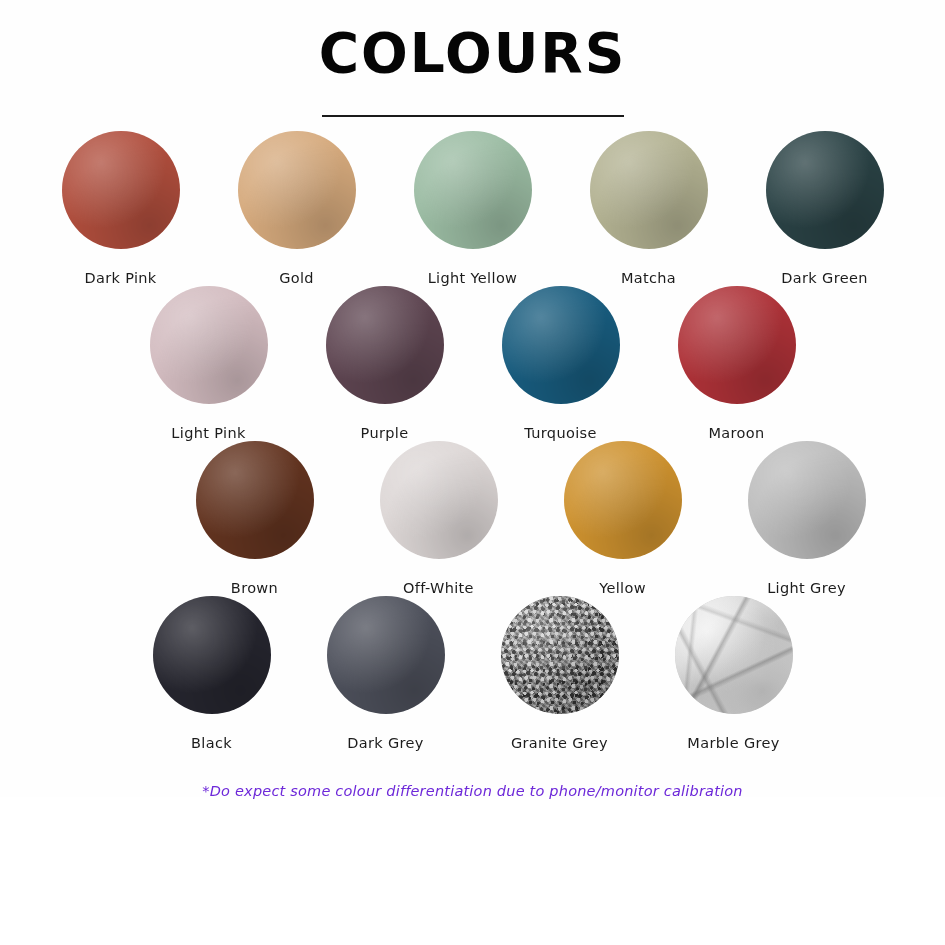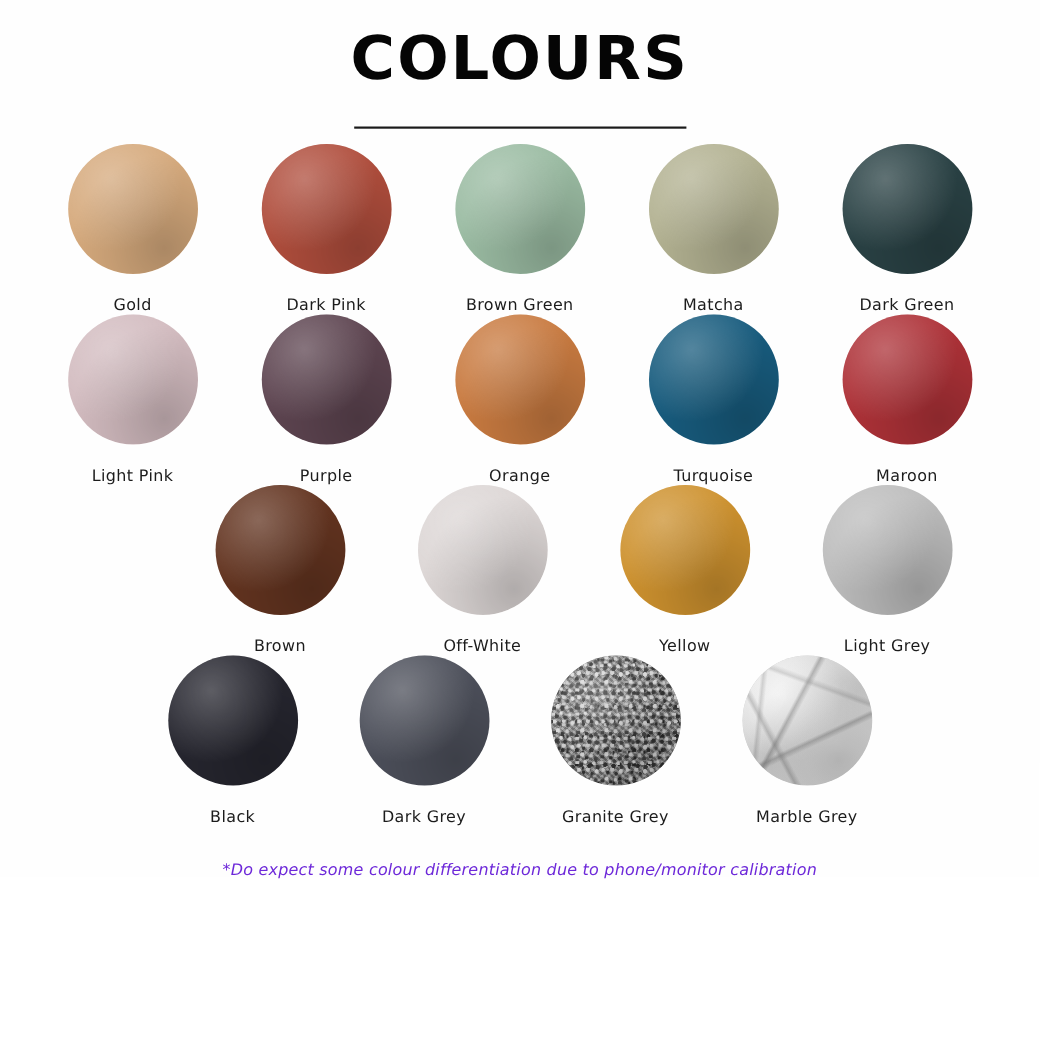"Gold" div.swatch-cell { order: before "Dark Pink" -> after "Dark Pink" }
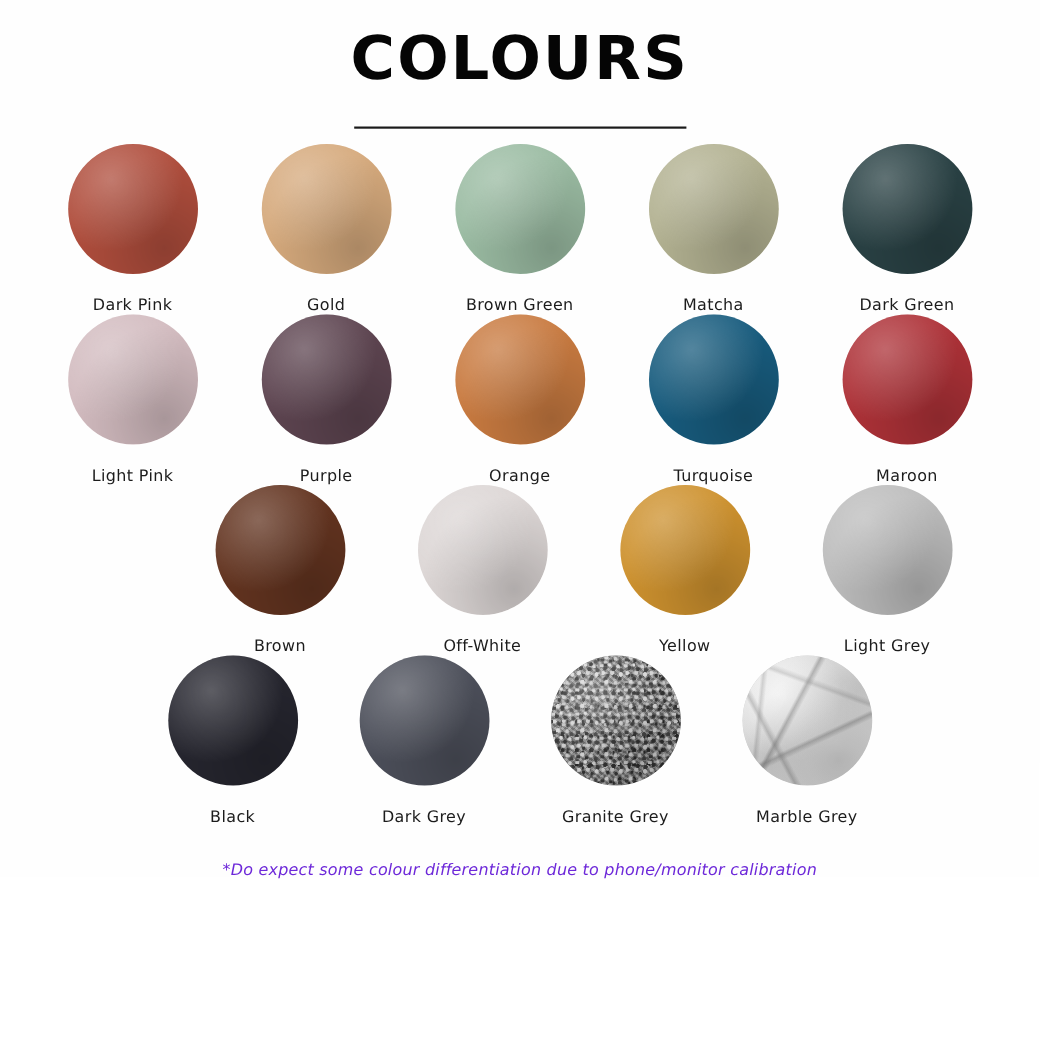"Brown Green" div.swatch-label { text: Brown Green -> Light Yellow }
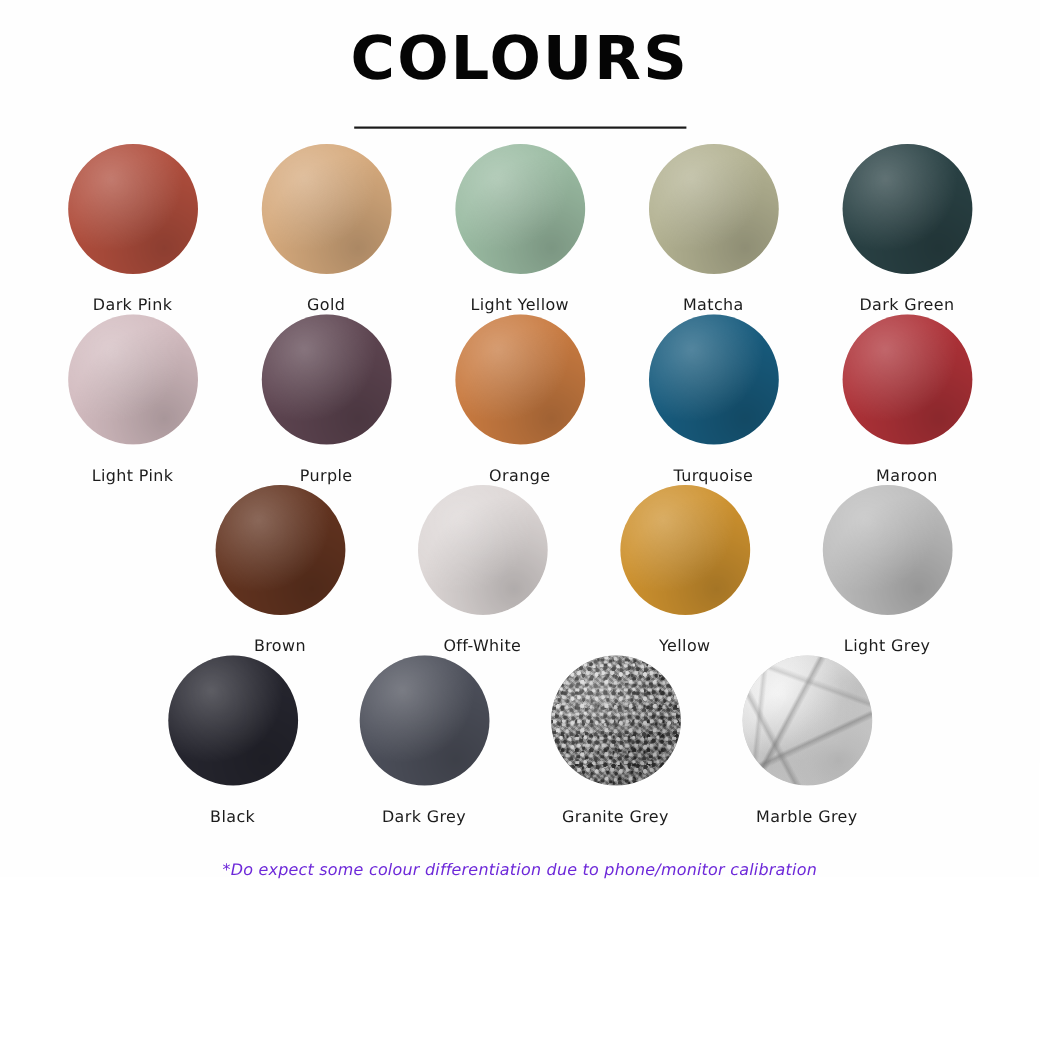"Orange" div.swatch-cell { html: <div> <div></div> <div>Orange</div> </div> -> none }
